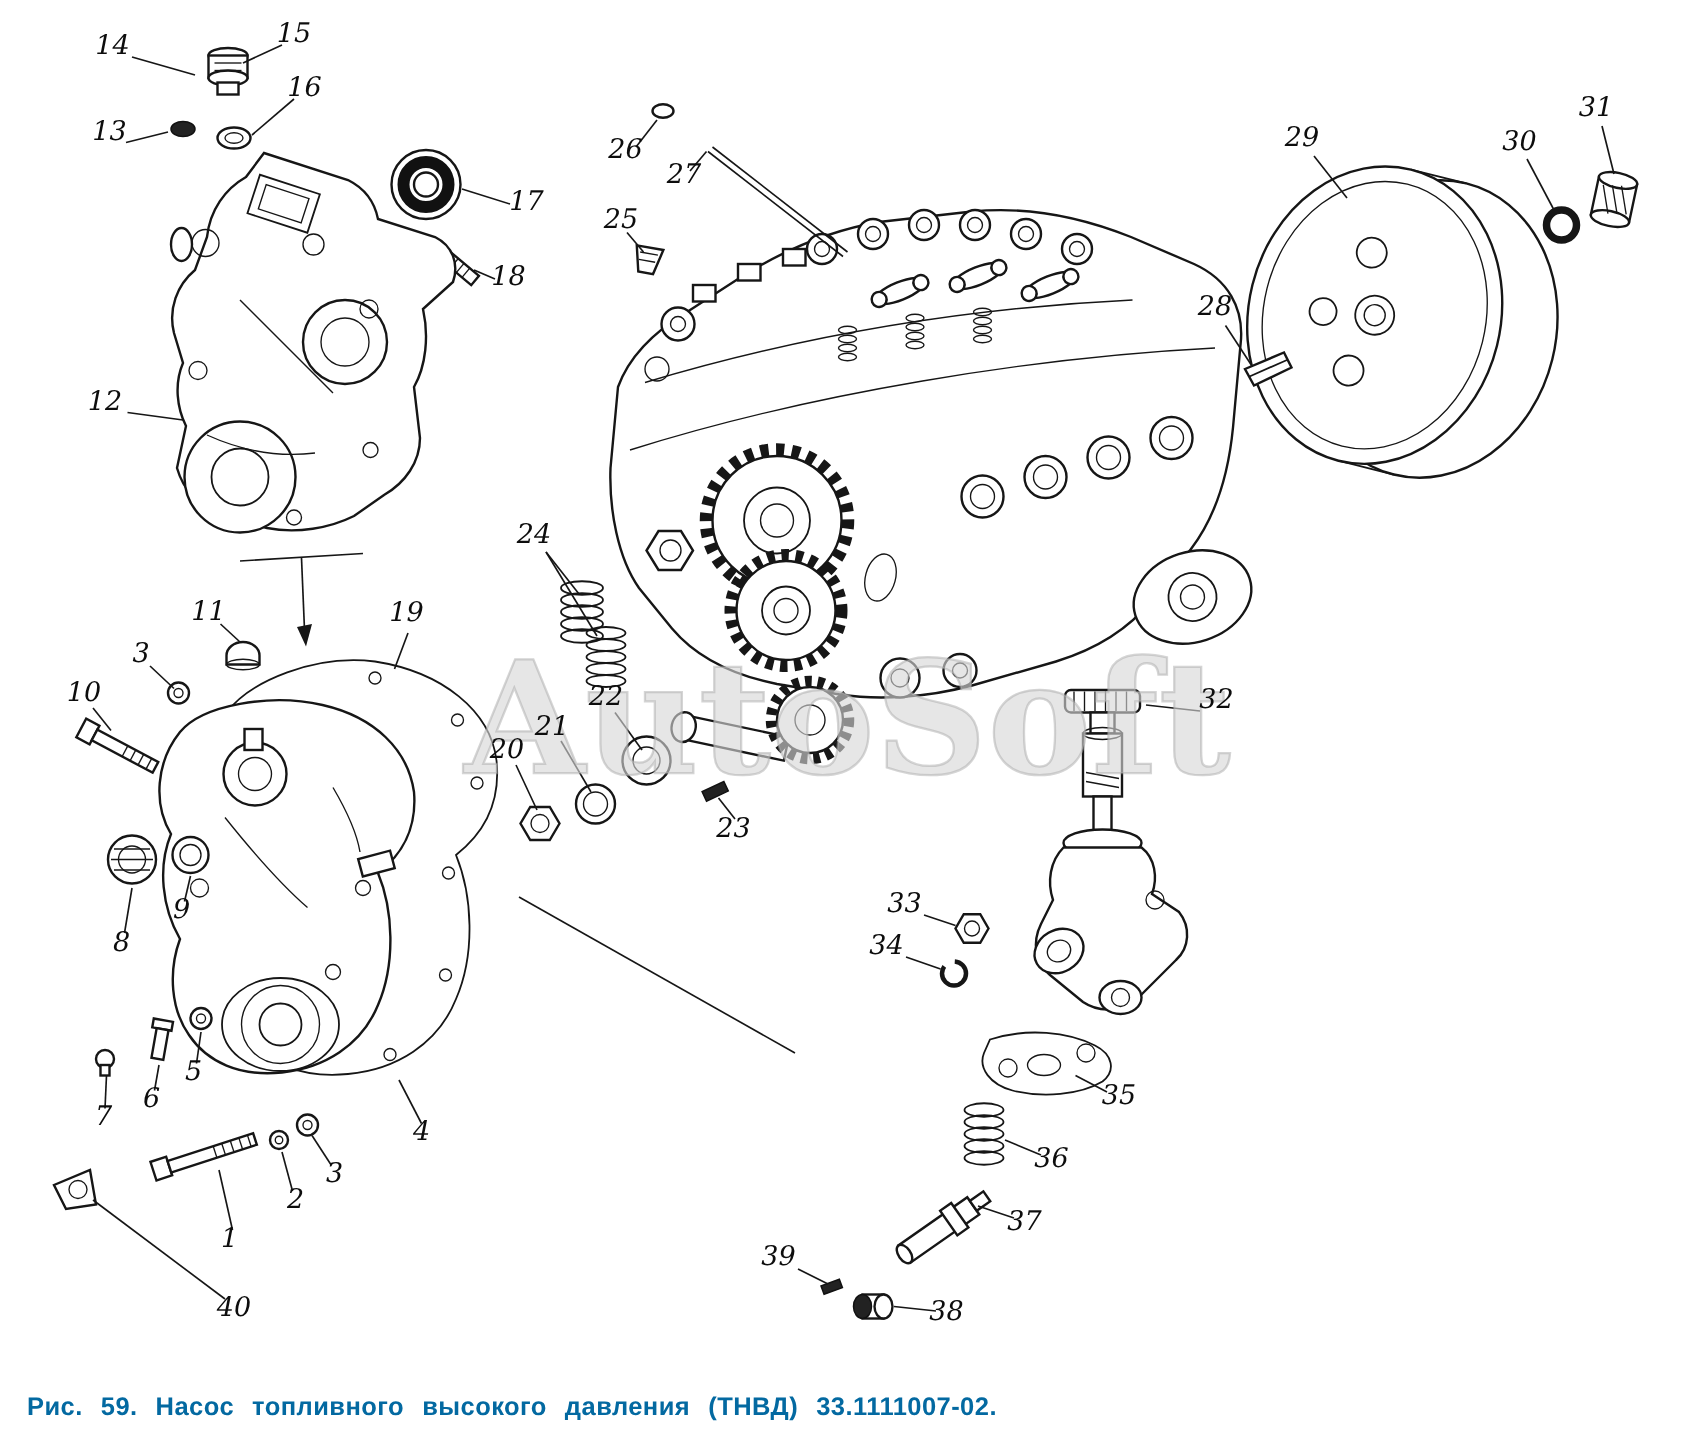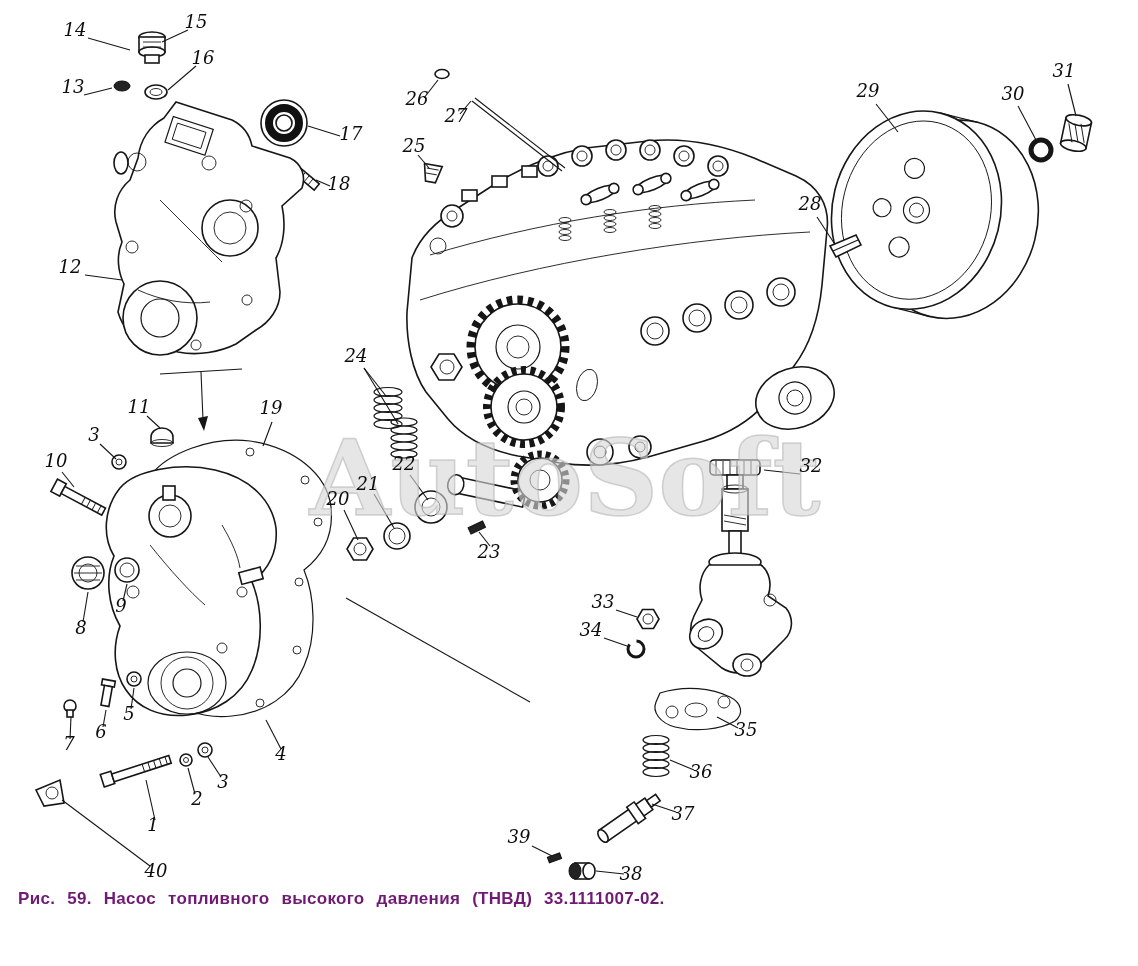"Рис. 59. Насос топливного высокого" #caption { color: #701a75 -> #0369a1; top: 889px -> 928px }
